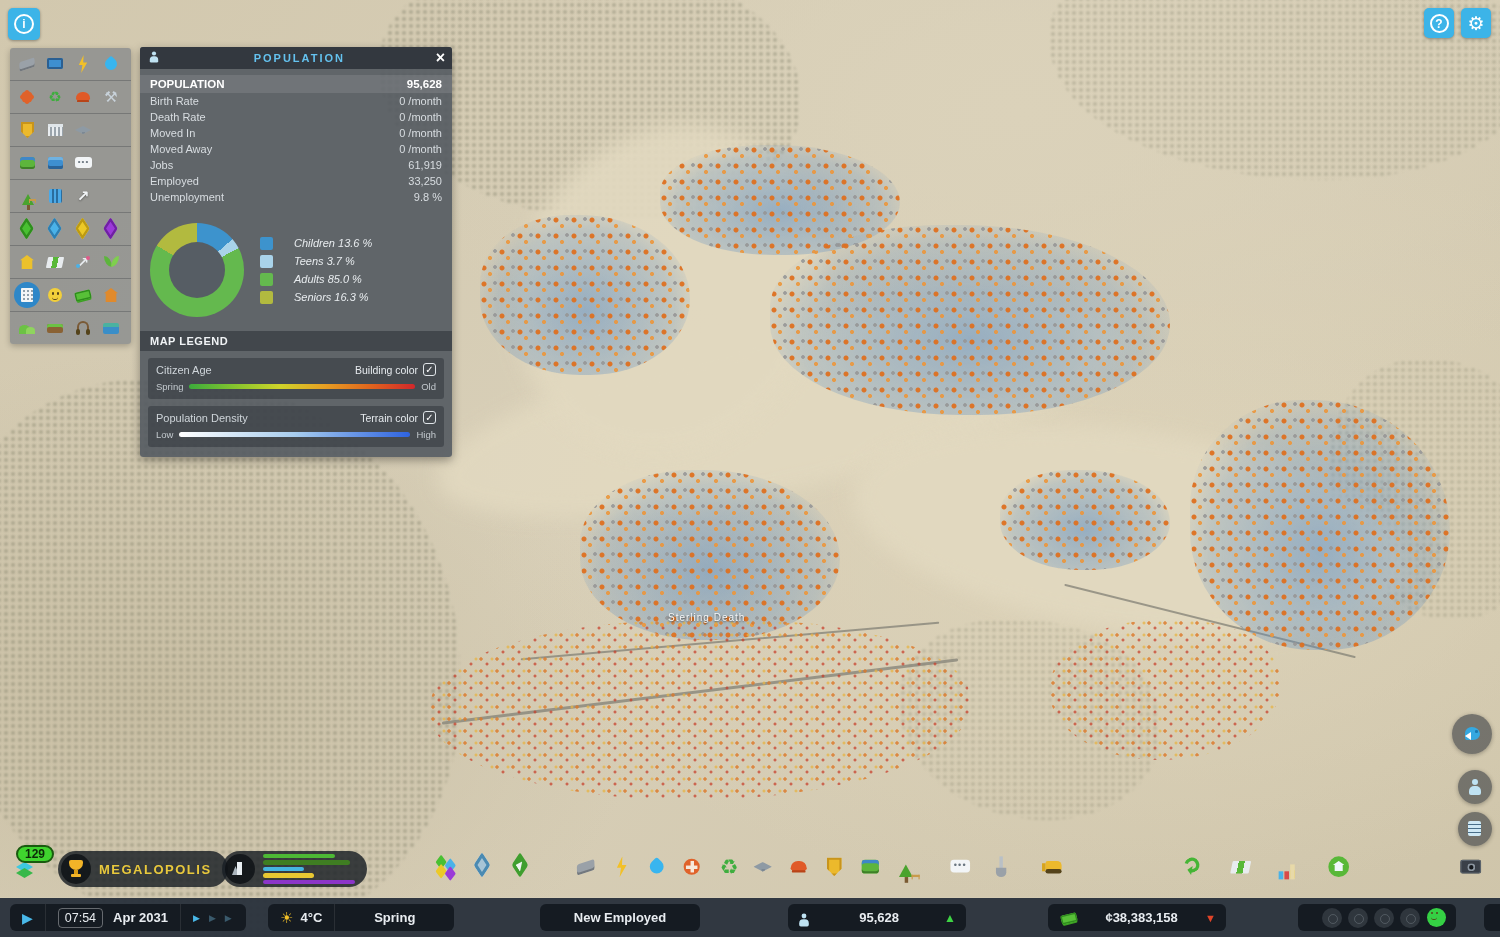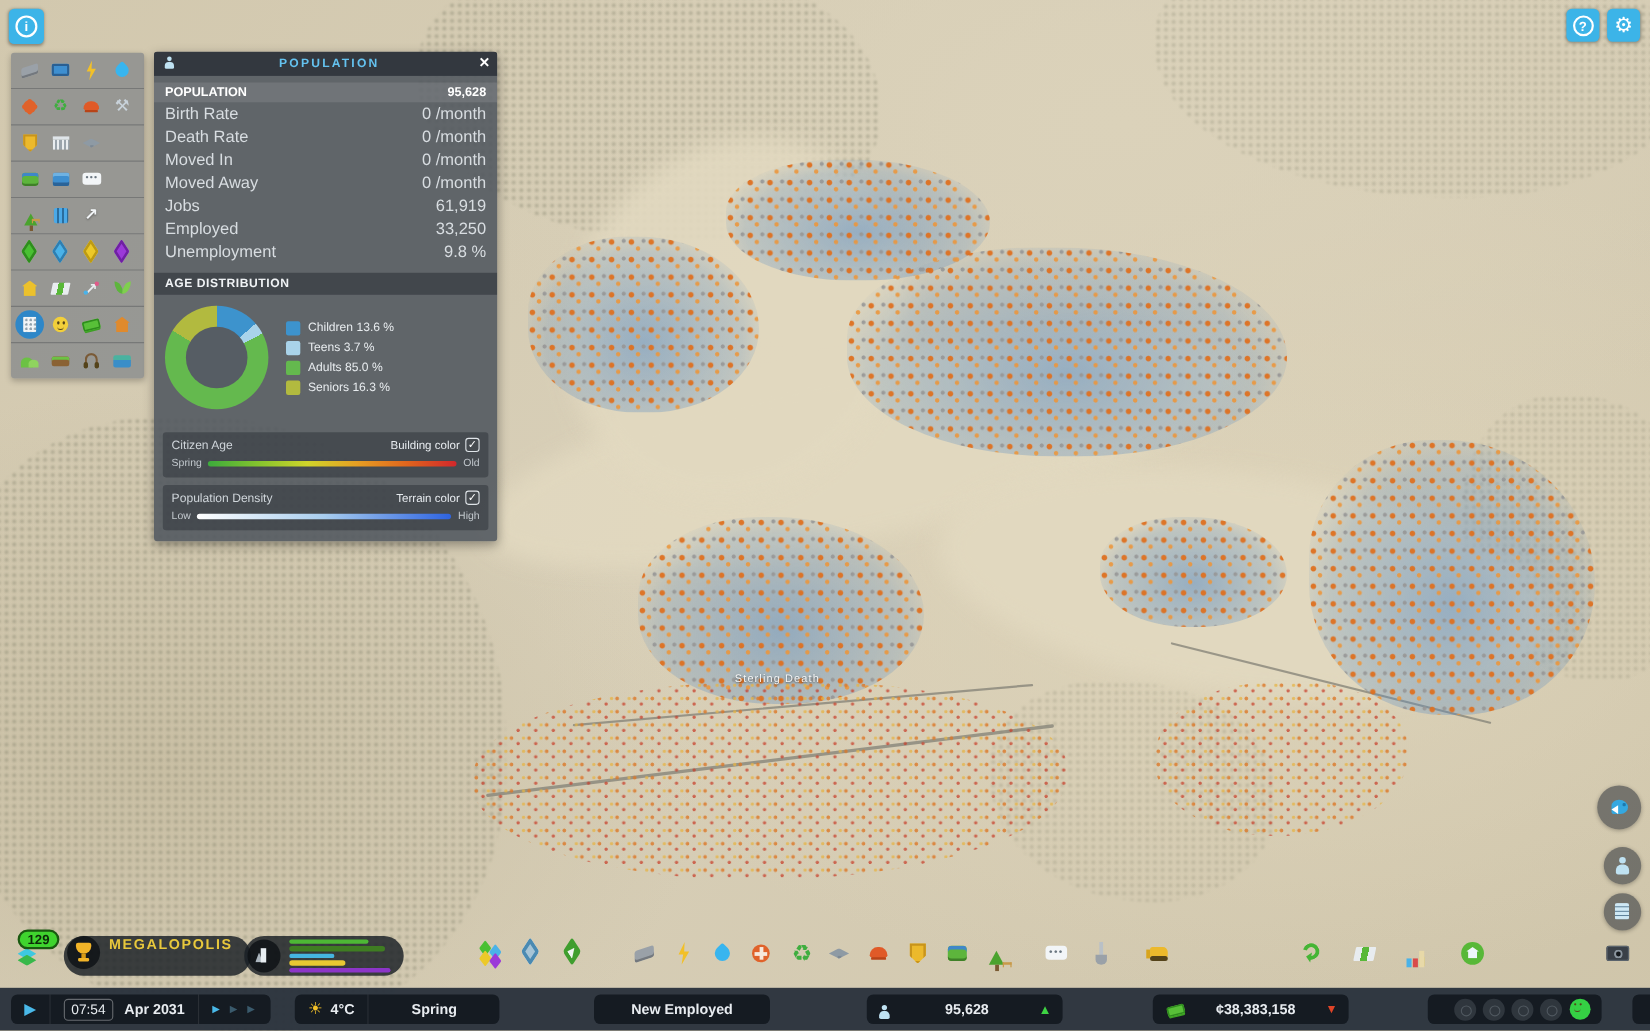"Birth Rate" .prow { font-size: 15px -> 11px }
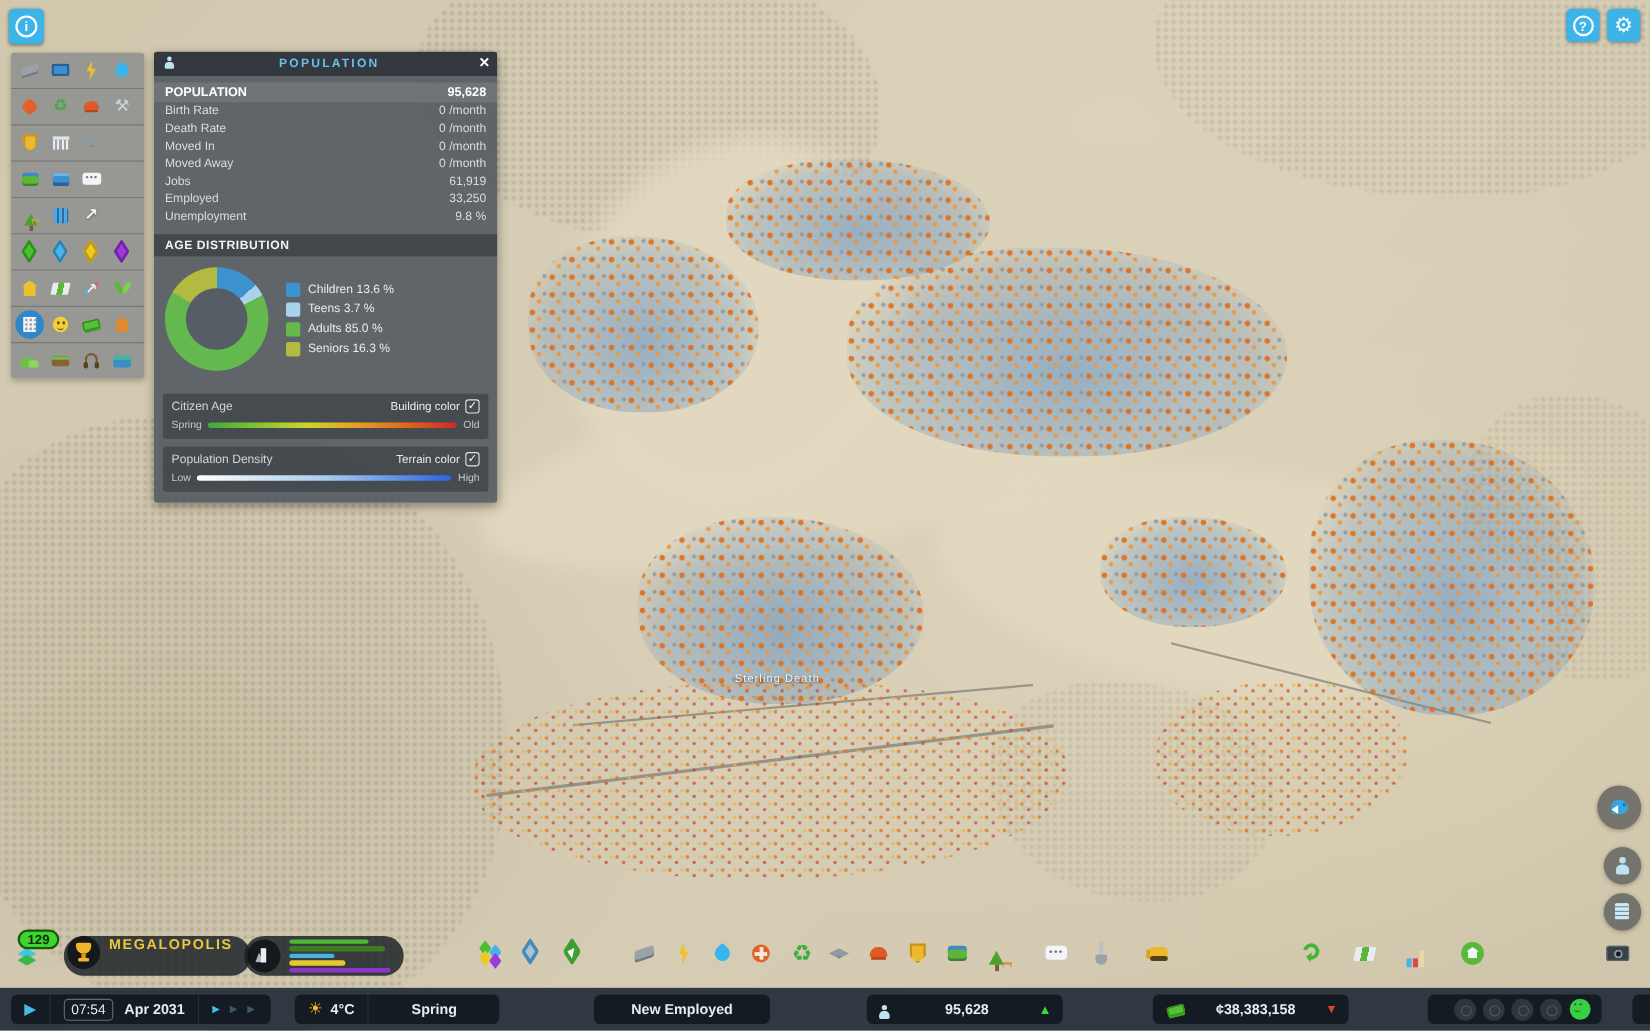"AGE DISTRIBUTION" div.band { html: <div>AGE DISTRIBUTION</div> -> none }
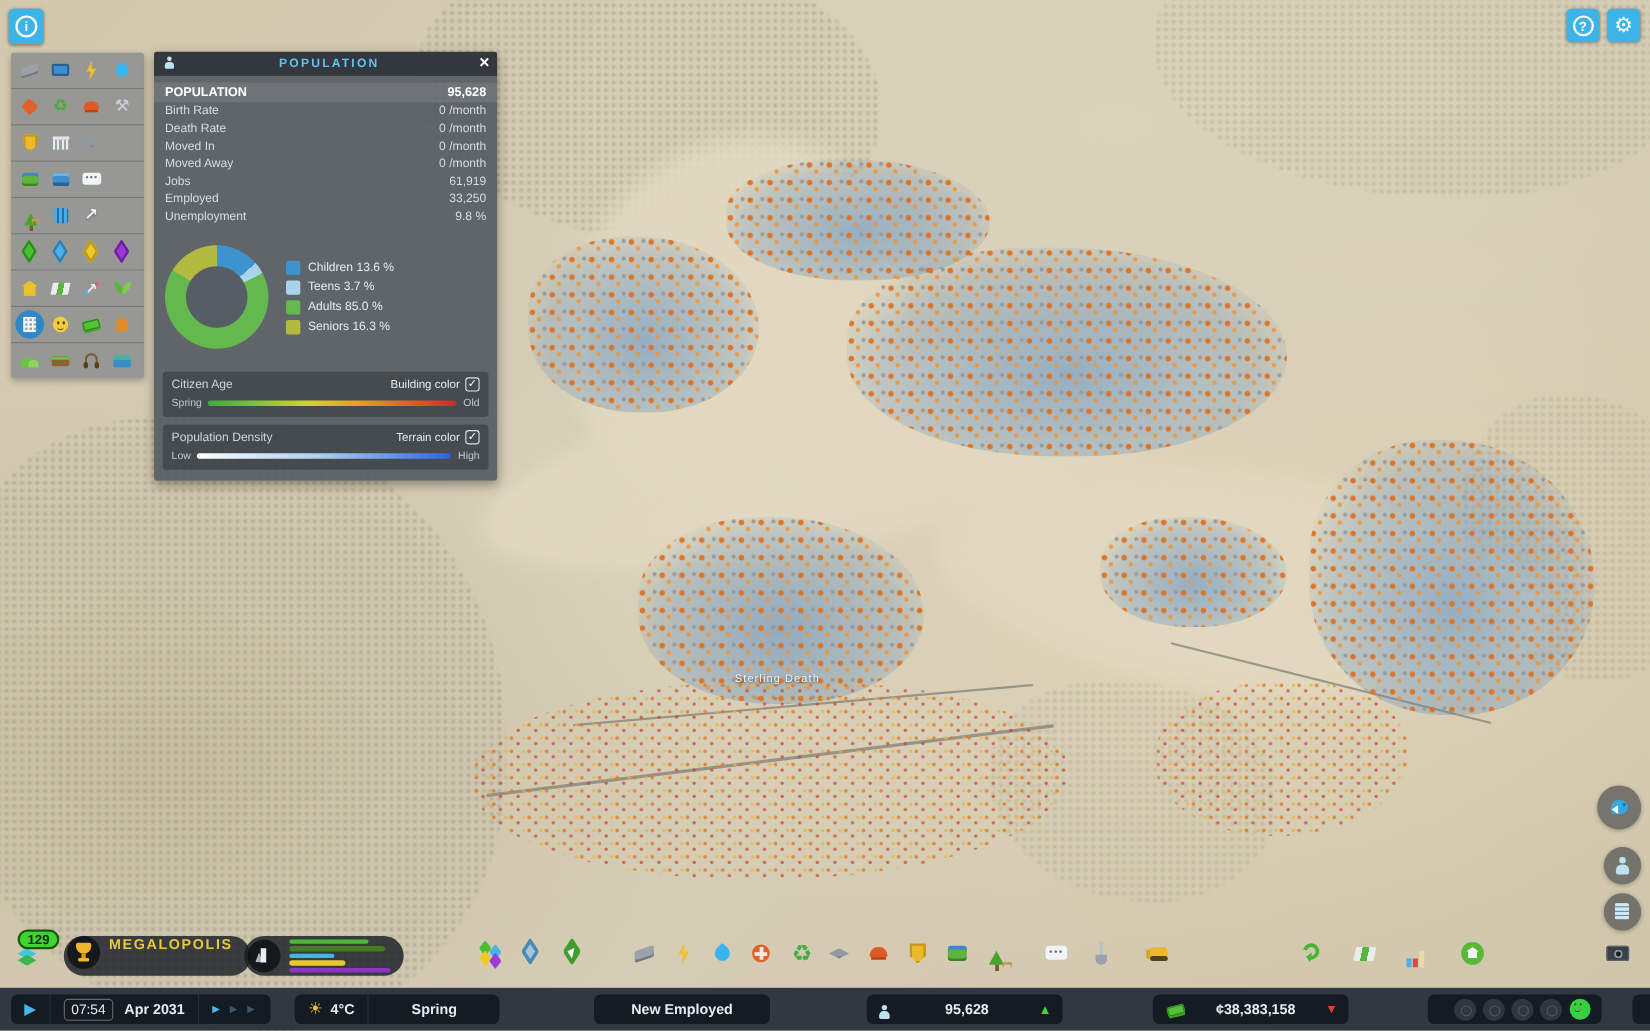"Children 13.6 %" .al-row { font-style: none -> italic; gap: 7px -> 21px }
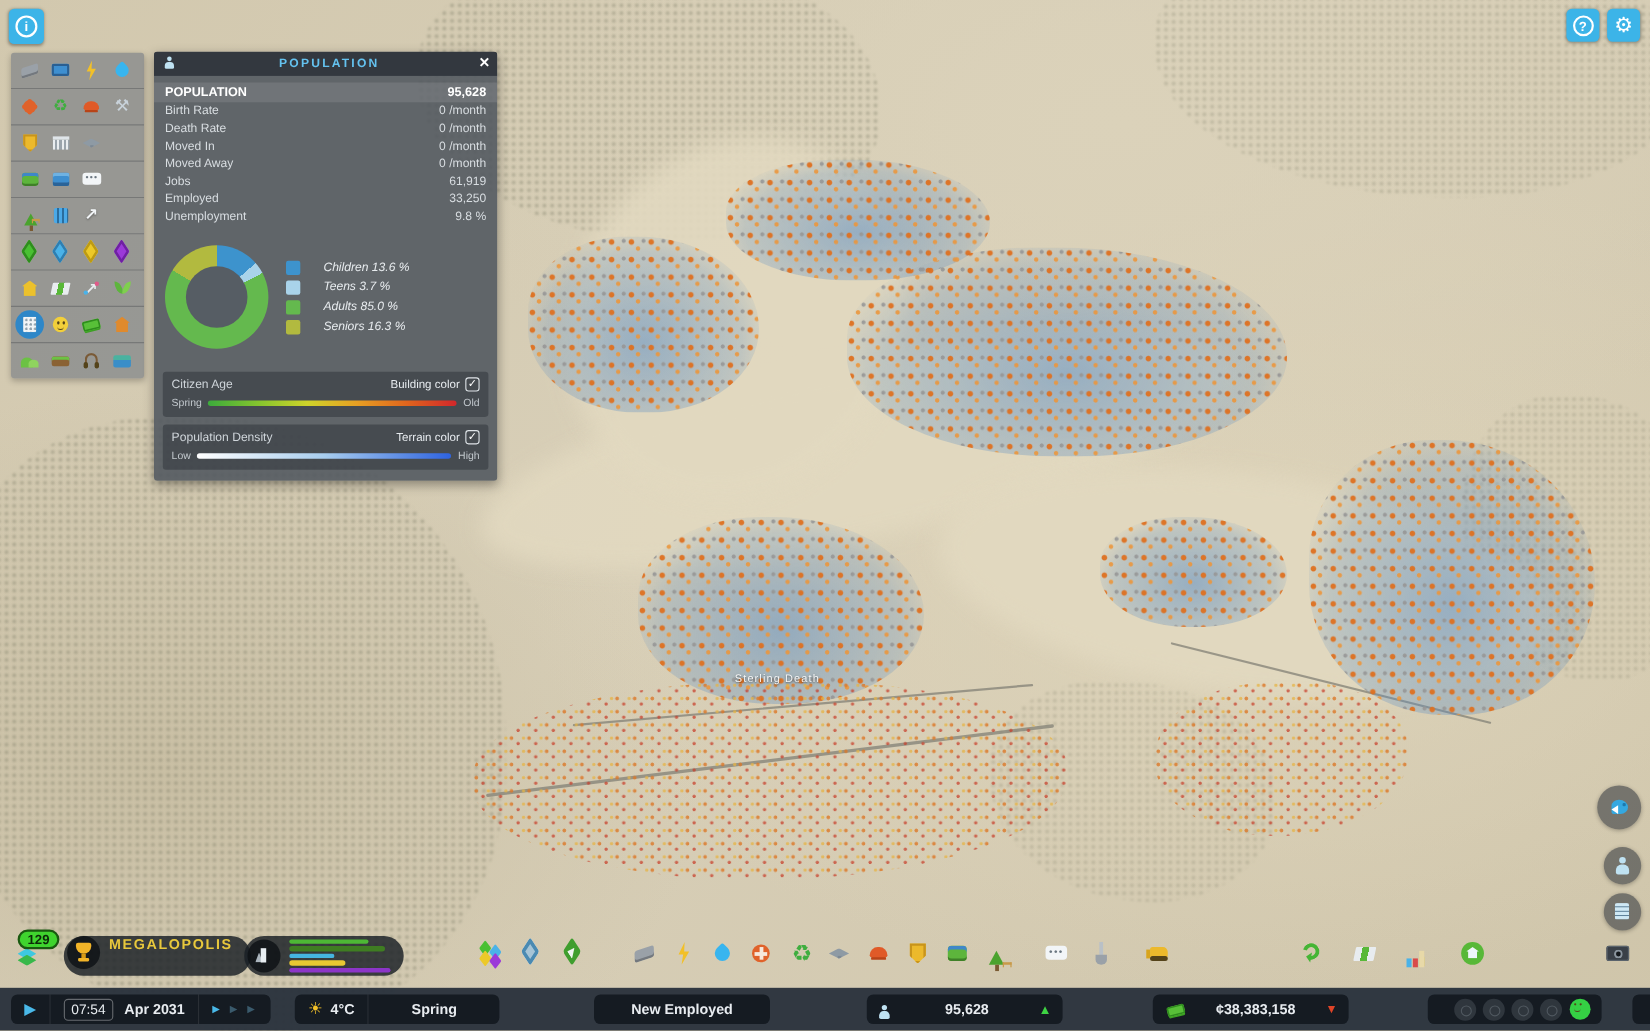"MAP LEGEND" div.band { html: none -> <div>MAP LEGEND</div> }
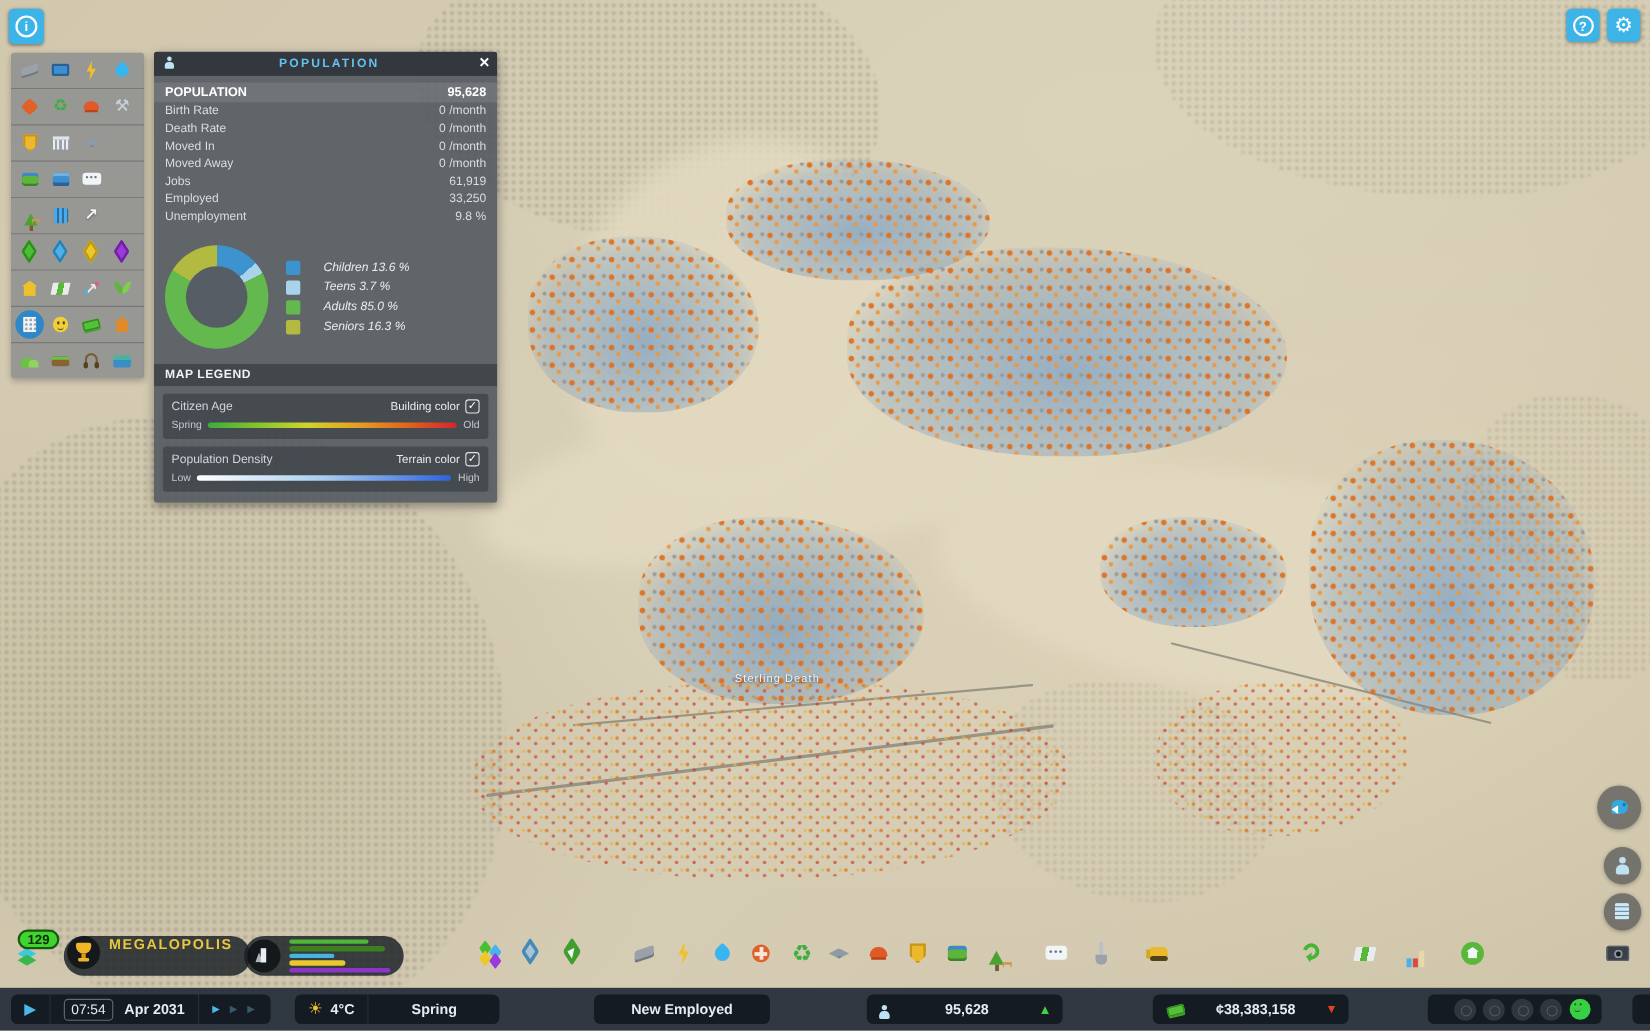"MEGALOPOLIS" .mile-pill { align-items: none -> center }
